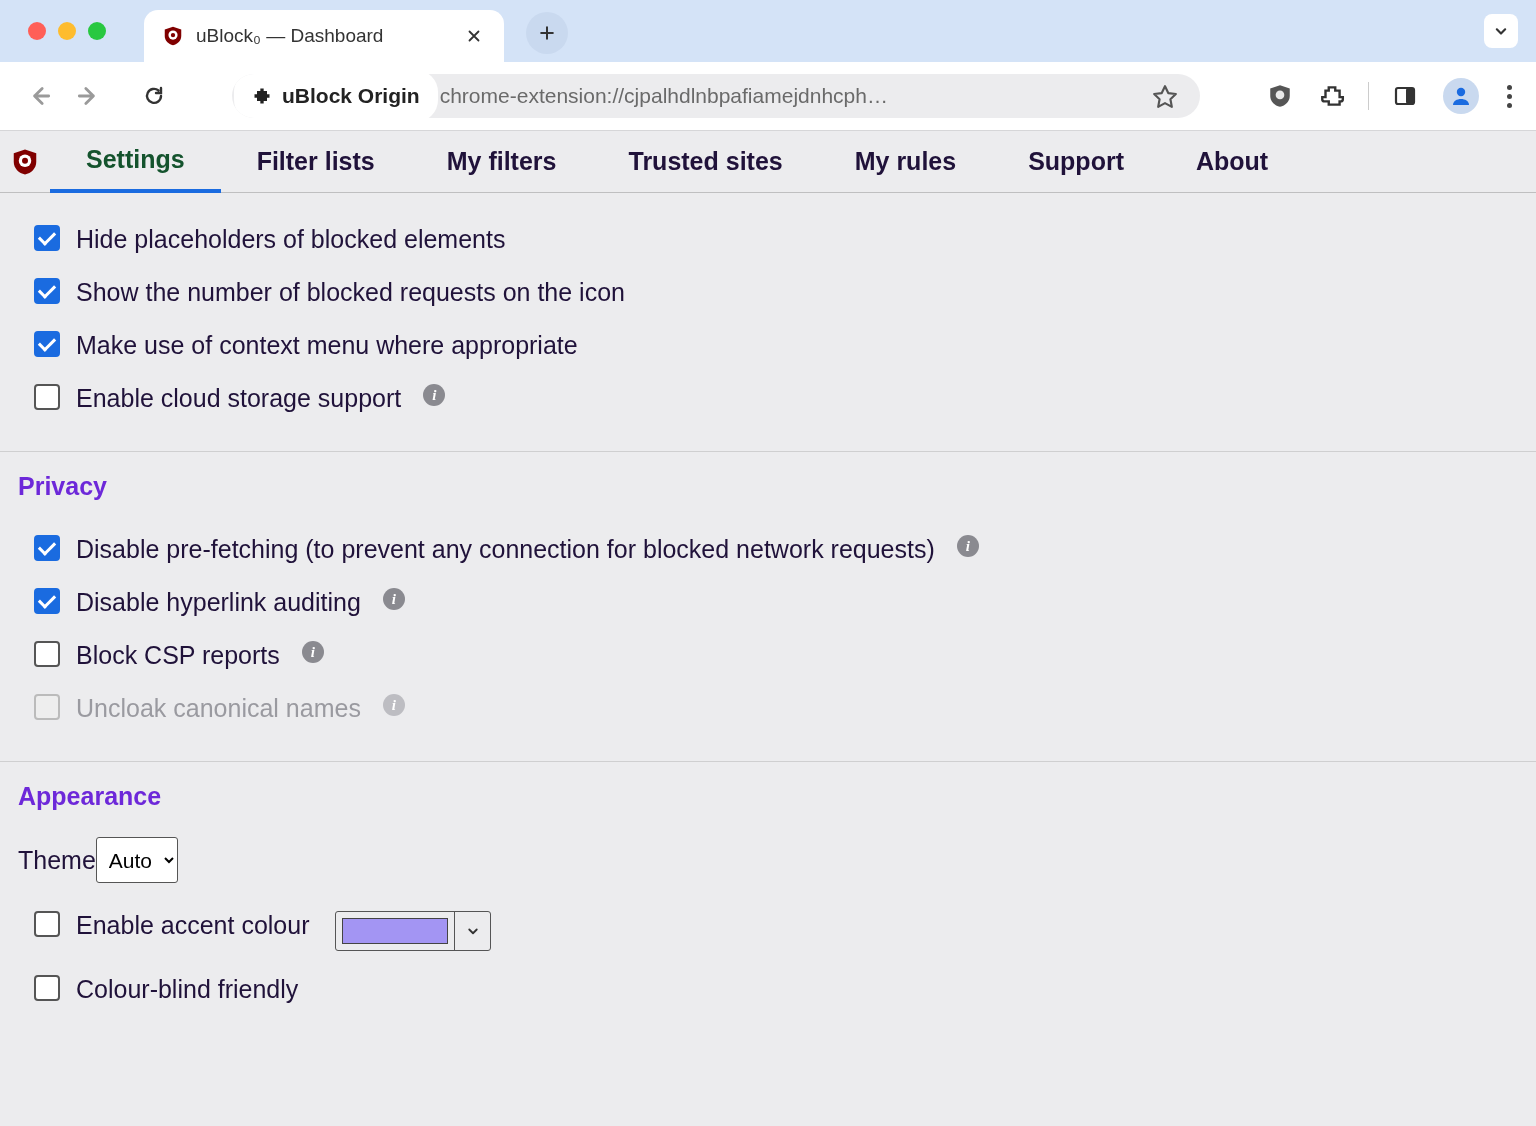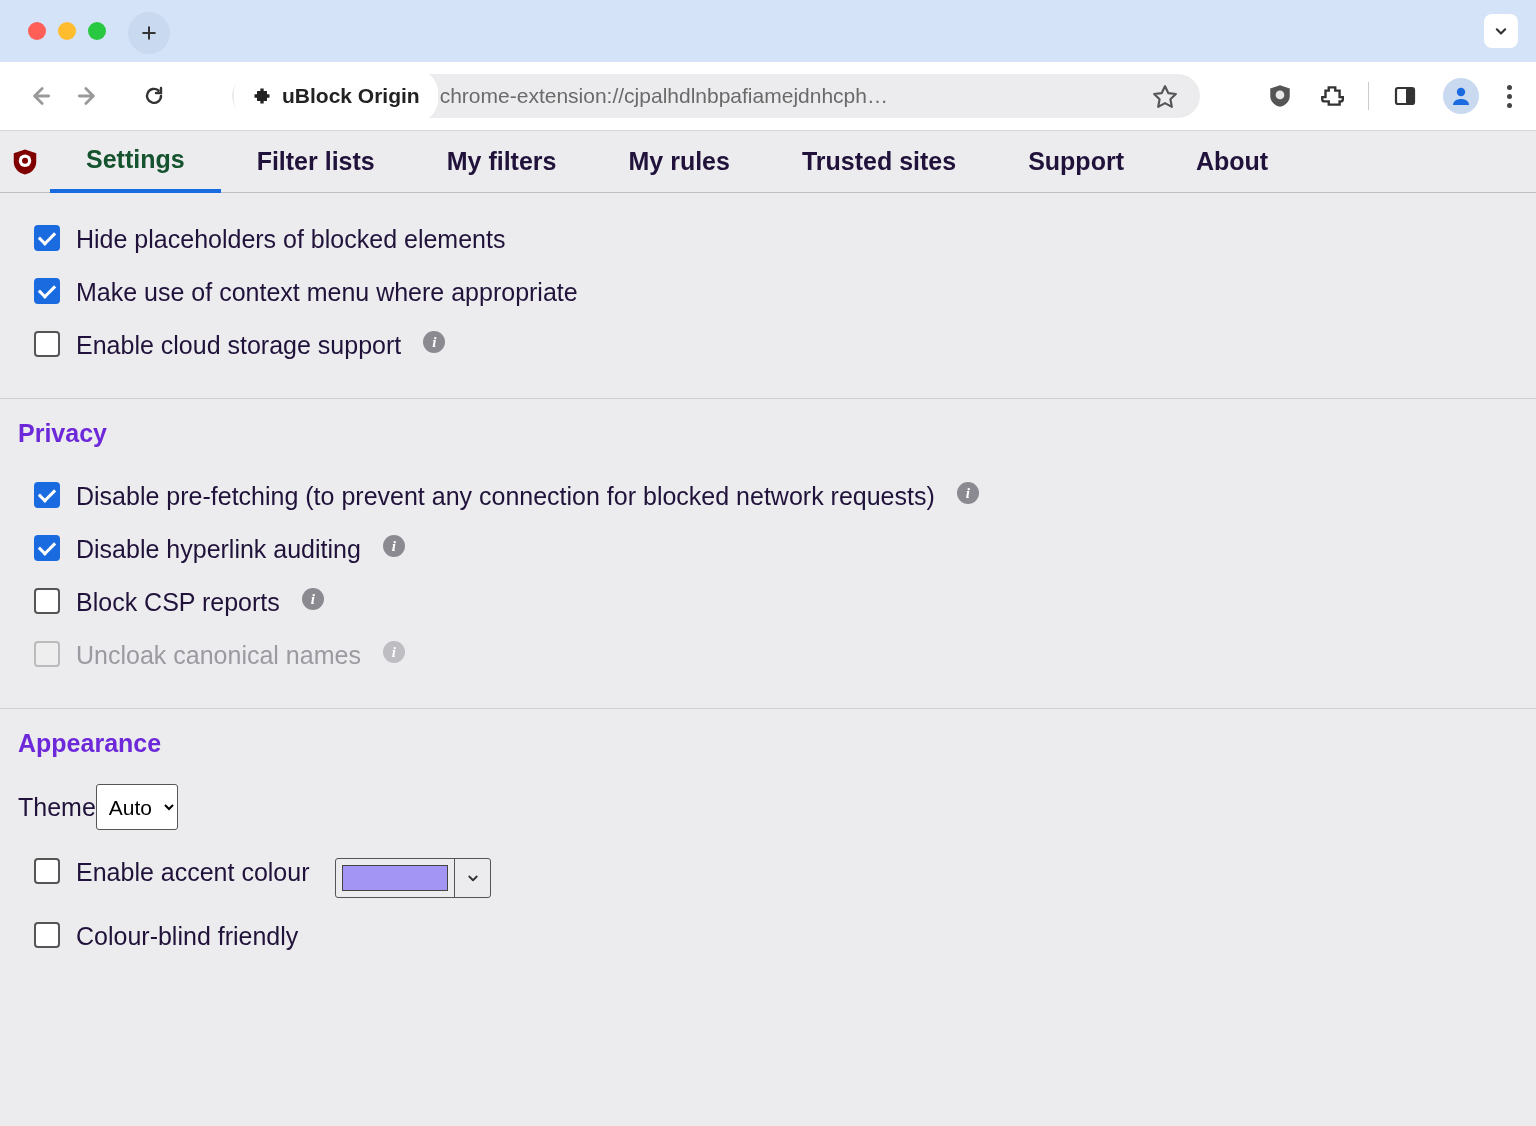"uBlock₀ — Dashboard" div.tab { html: none -> <div> <span> <svg> <path></path> <circle></circle> <circle></circle> </svg> </span> <span>uBlock₀ — Dashboard</span> <span> <svg> <path></path> </svg> </span> </div> }
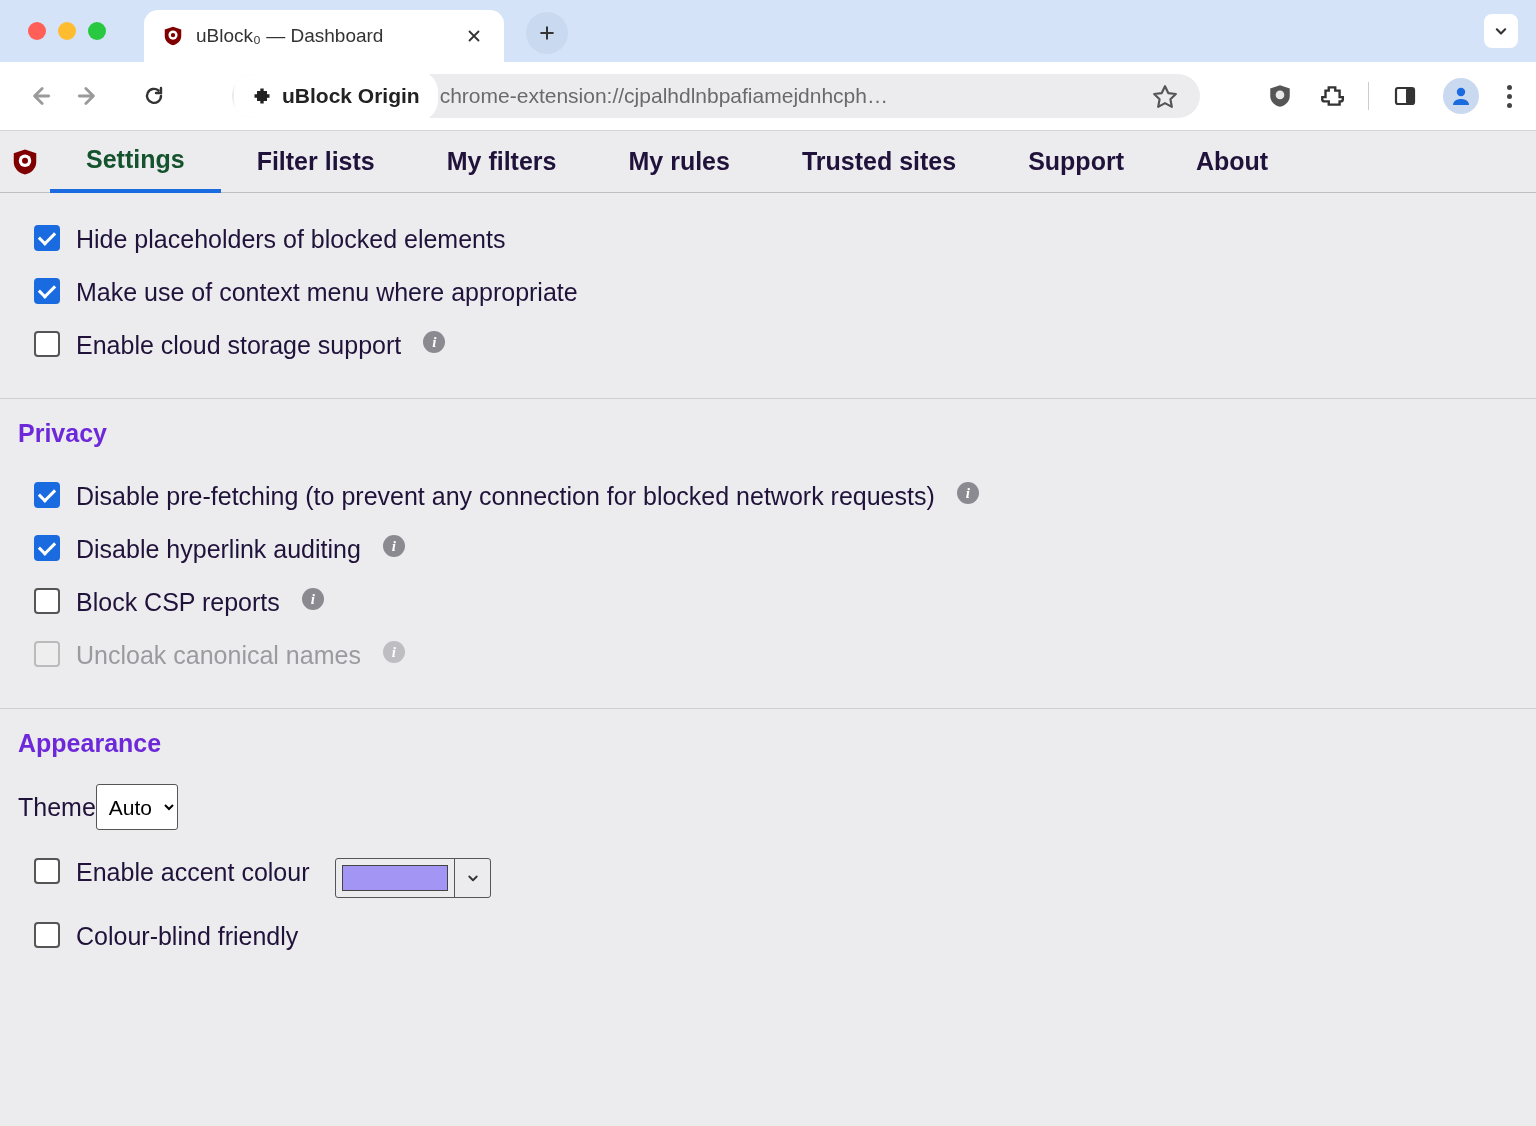"My rules" div.dash-tab { order: before "Trusted sites" -> after "Trusted sites" }
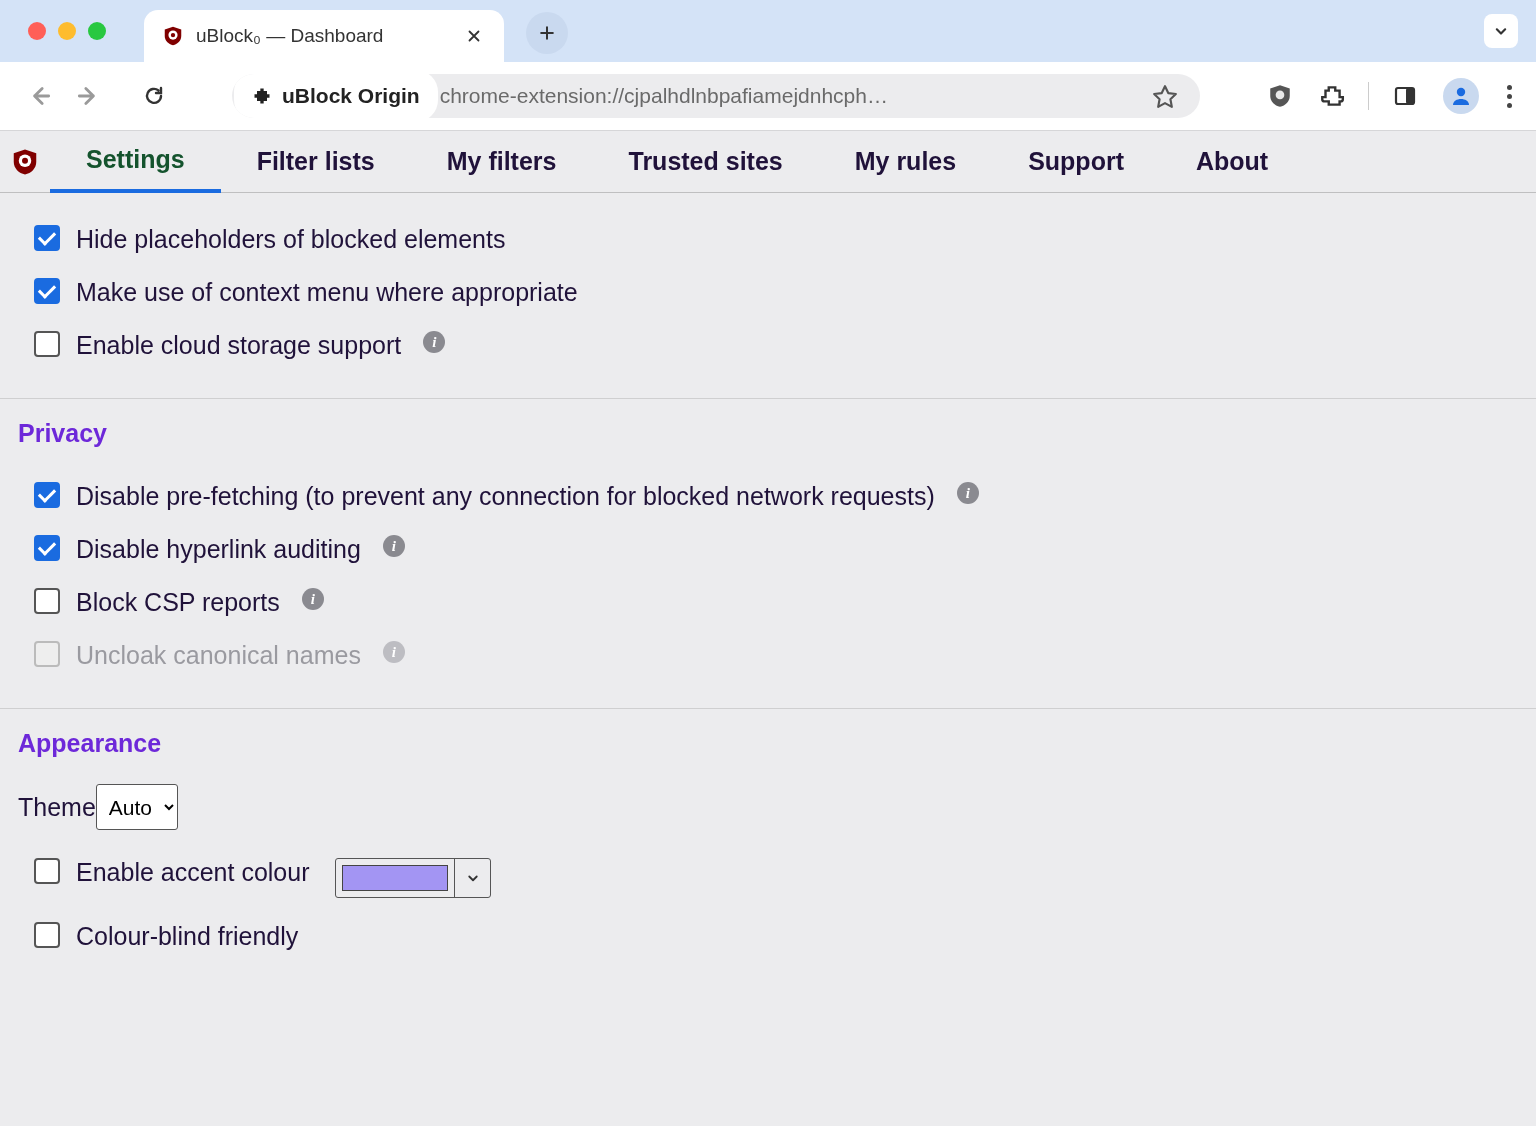"Show the number of blocked" div.setting-row { html: none -> <div> <div></div> <span>Show the number of blocked requests on the icon</span> </div> }
